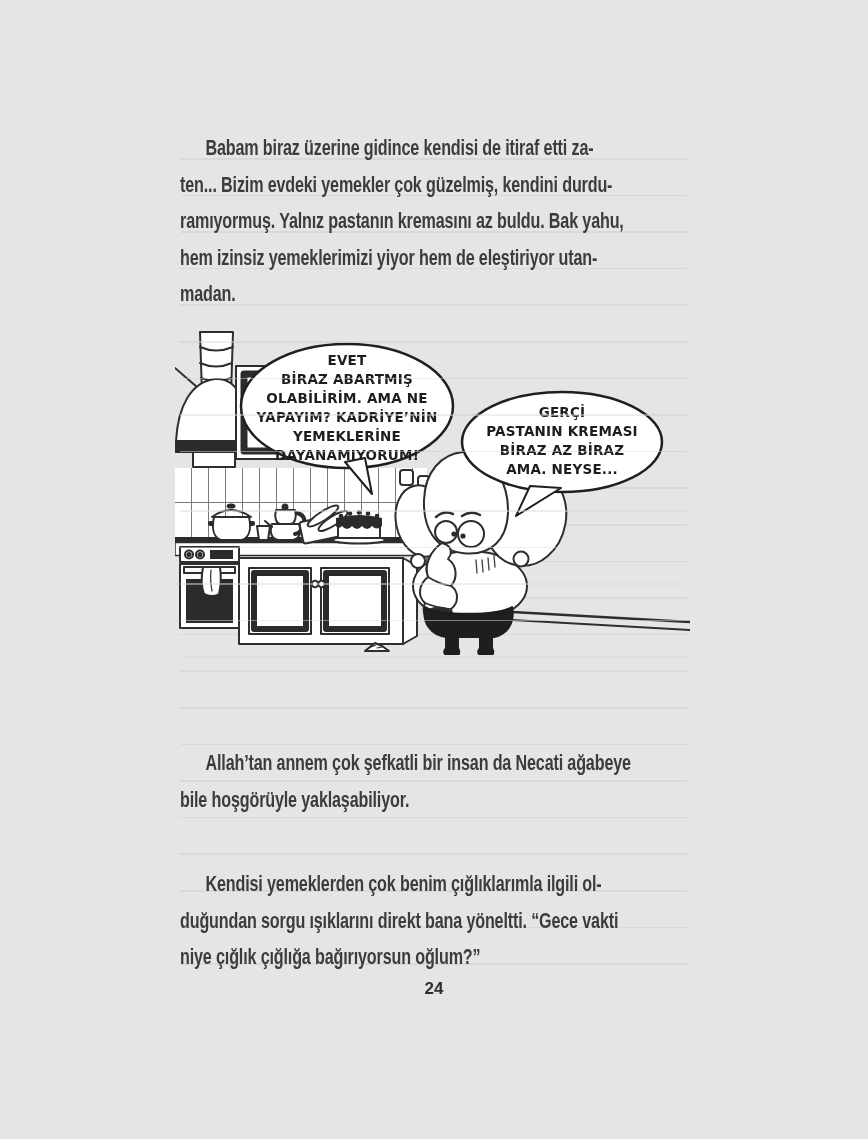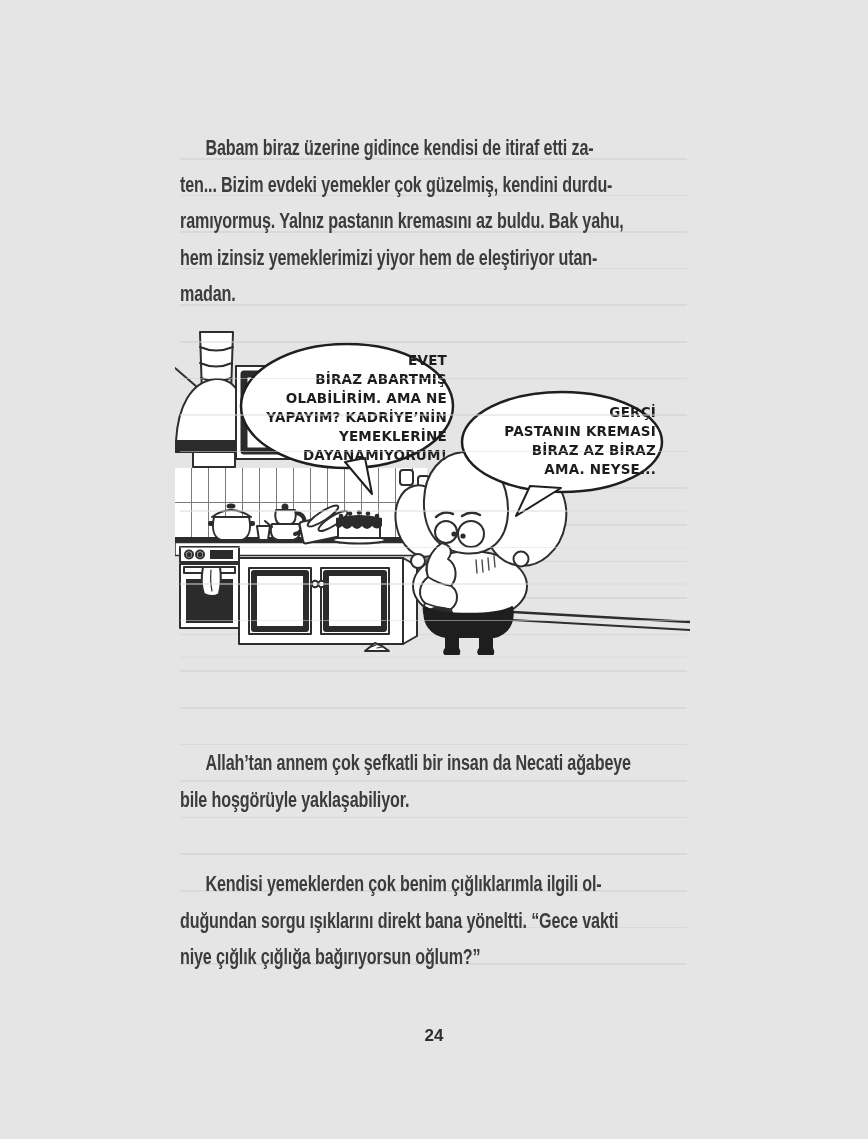"EVET" .bubble-text { text-align: right -> center }
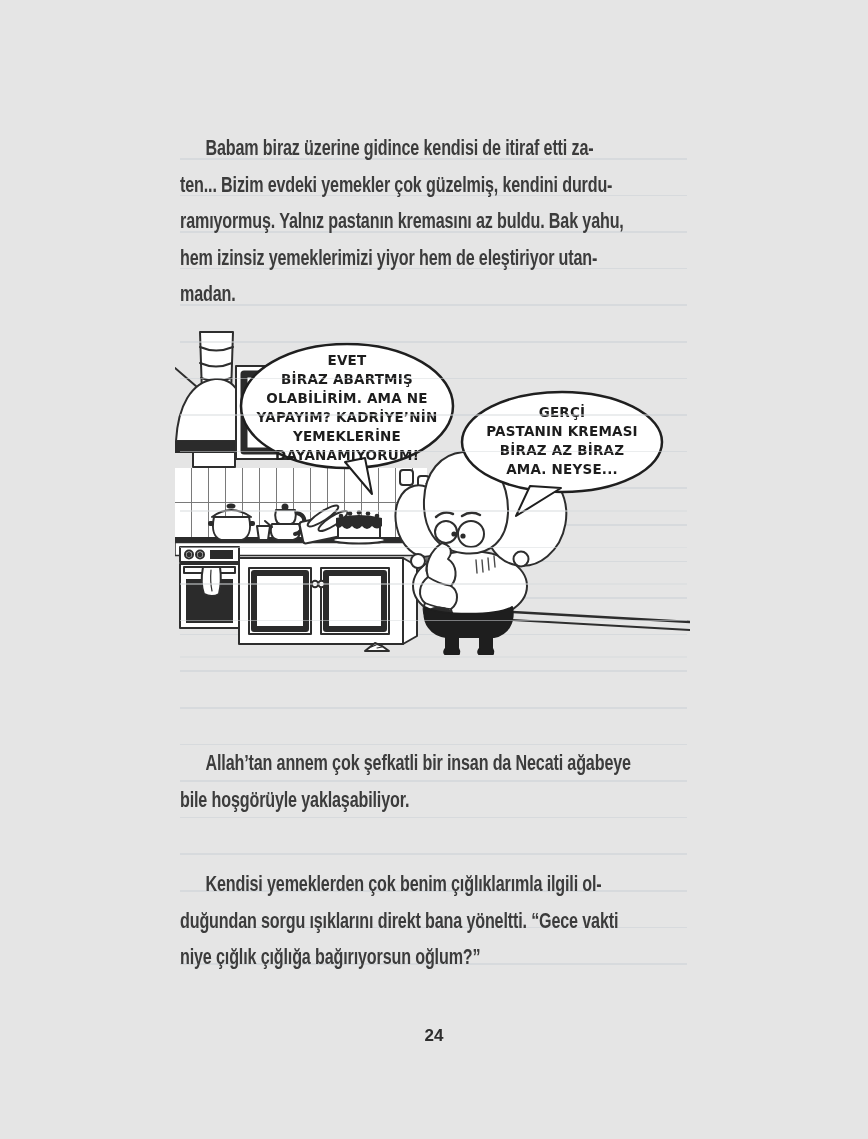"24" .page-number { top: 1026px -> 979px }
